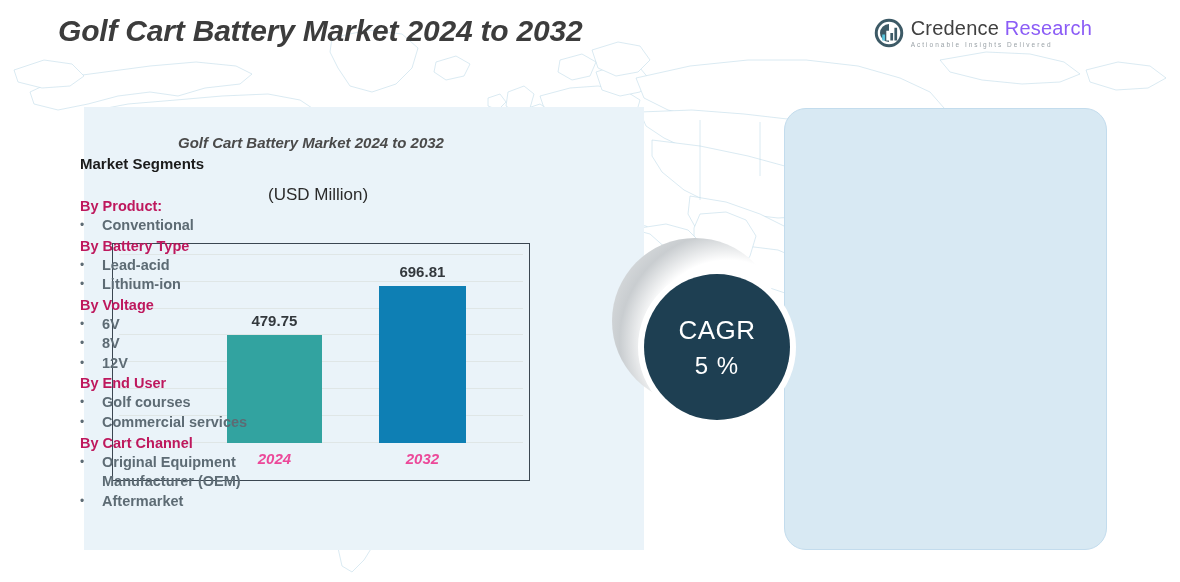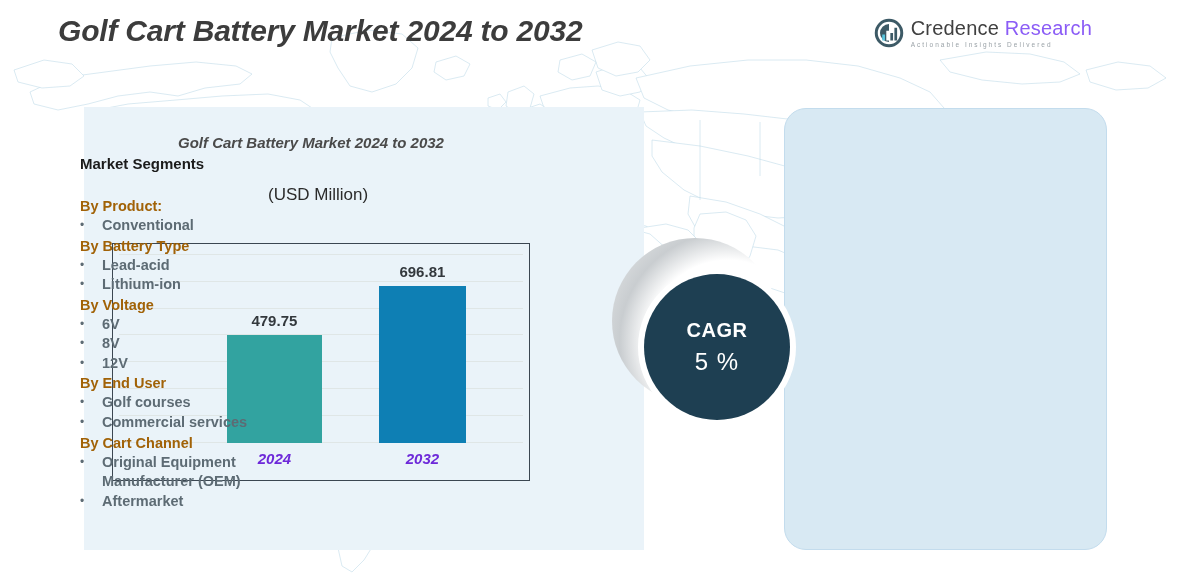"By Product:" .seg-header { color: #a16207 -> #be185d }
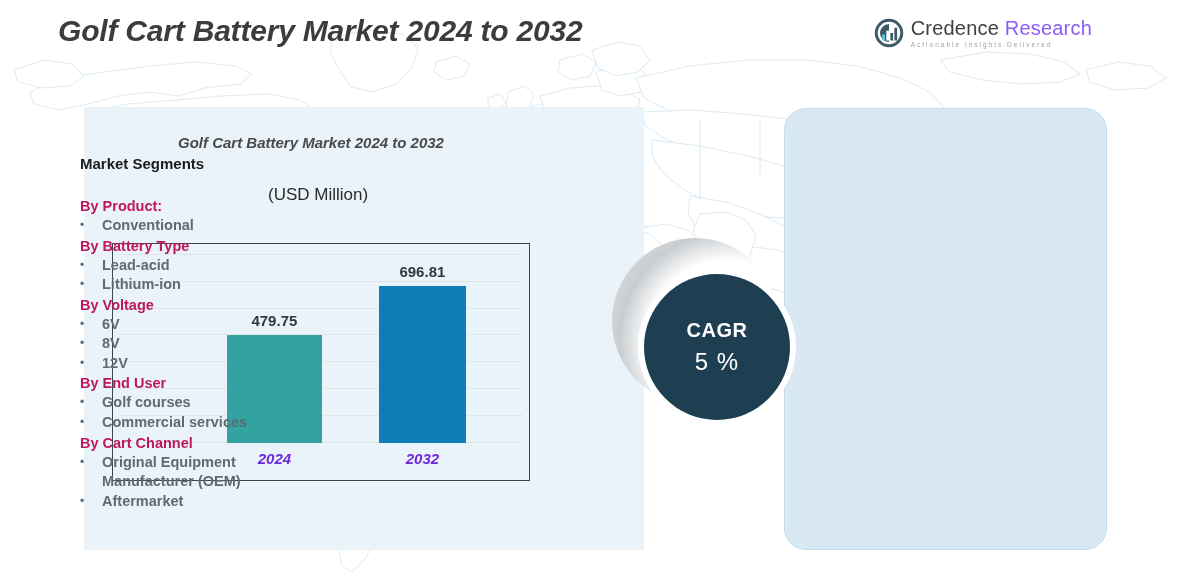"CAGR" .cagr-label { font-size: 20px -> 26px; font-weight: bold -> normal }
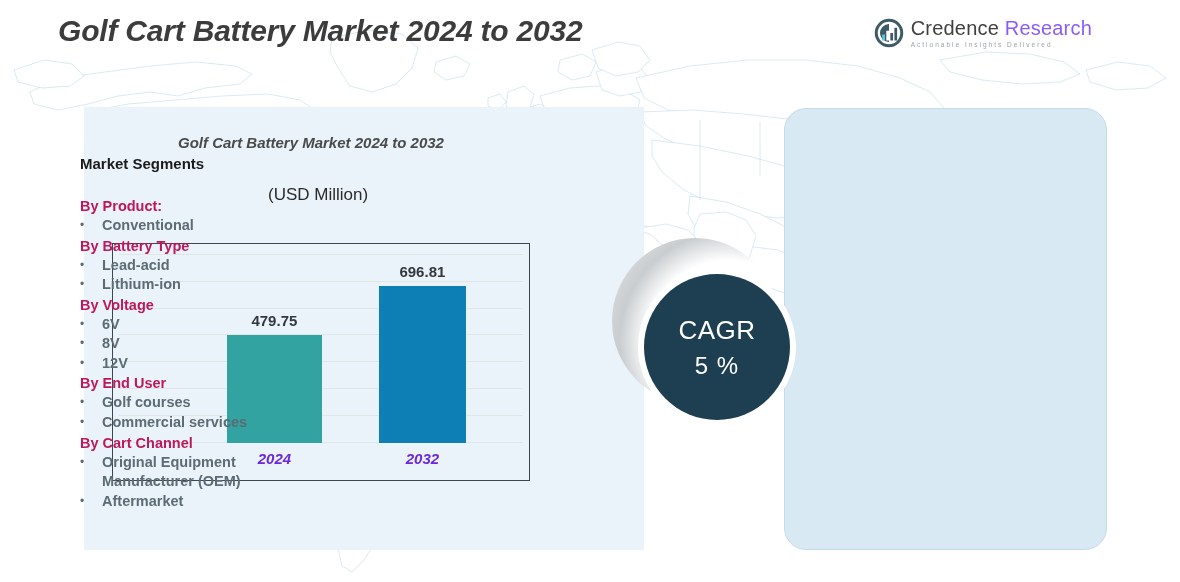"2024" .bar-label { color: #6d28d9 -> #ec4899 }
